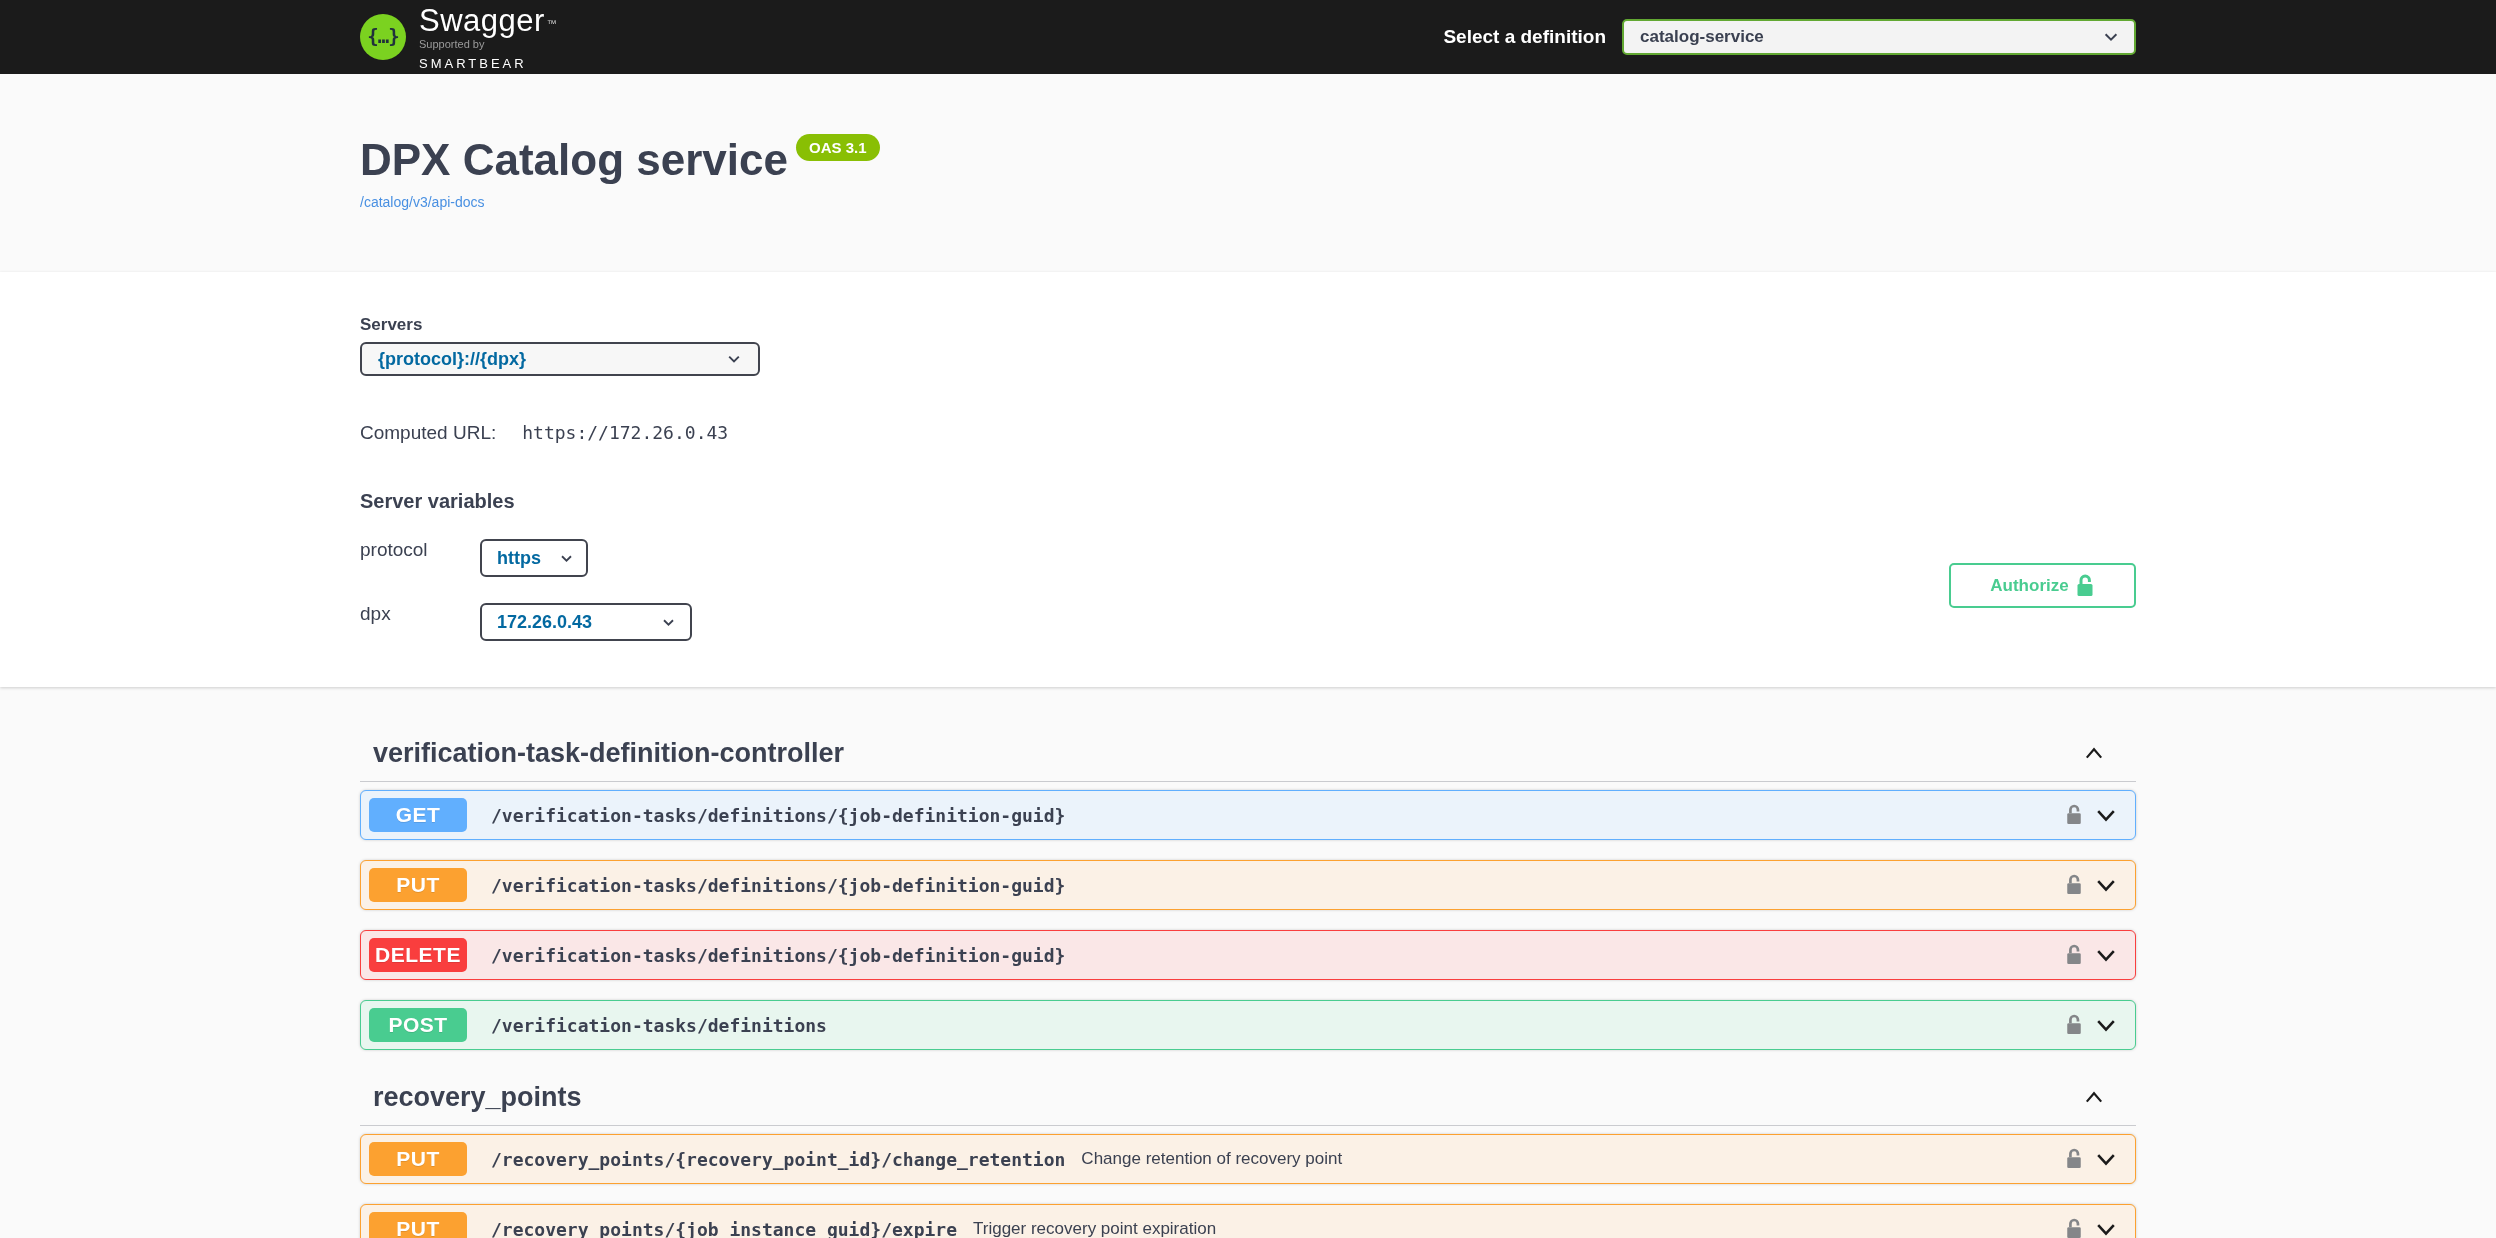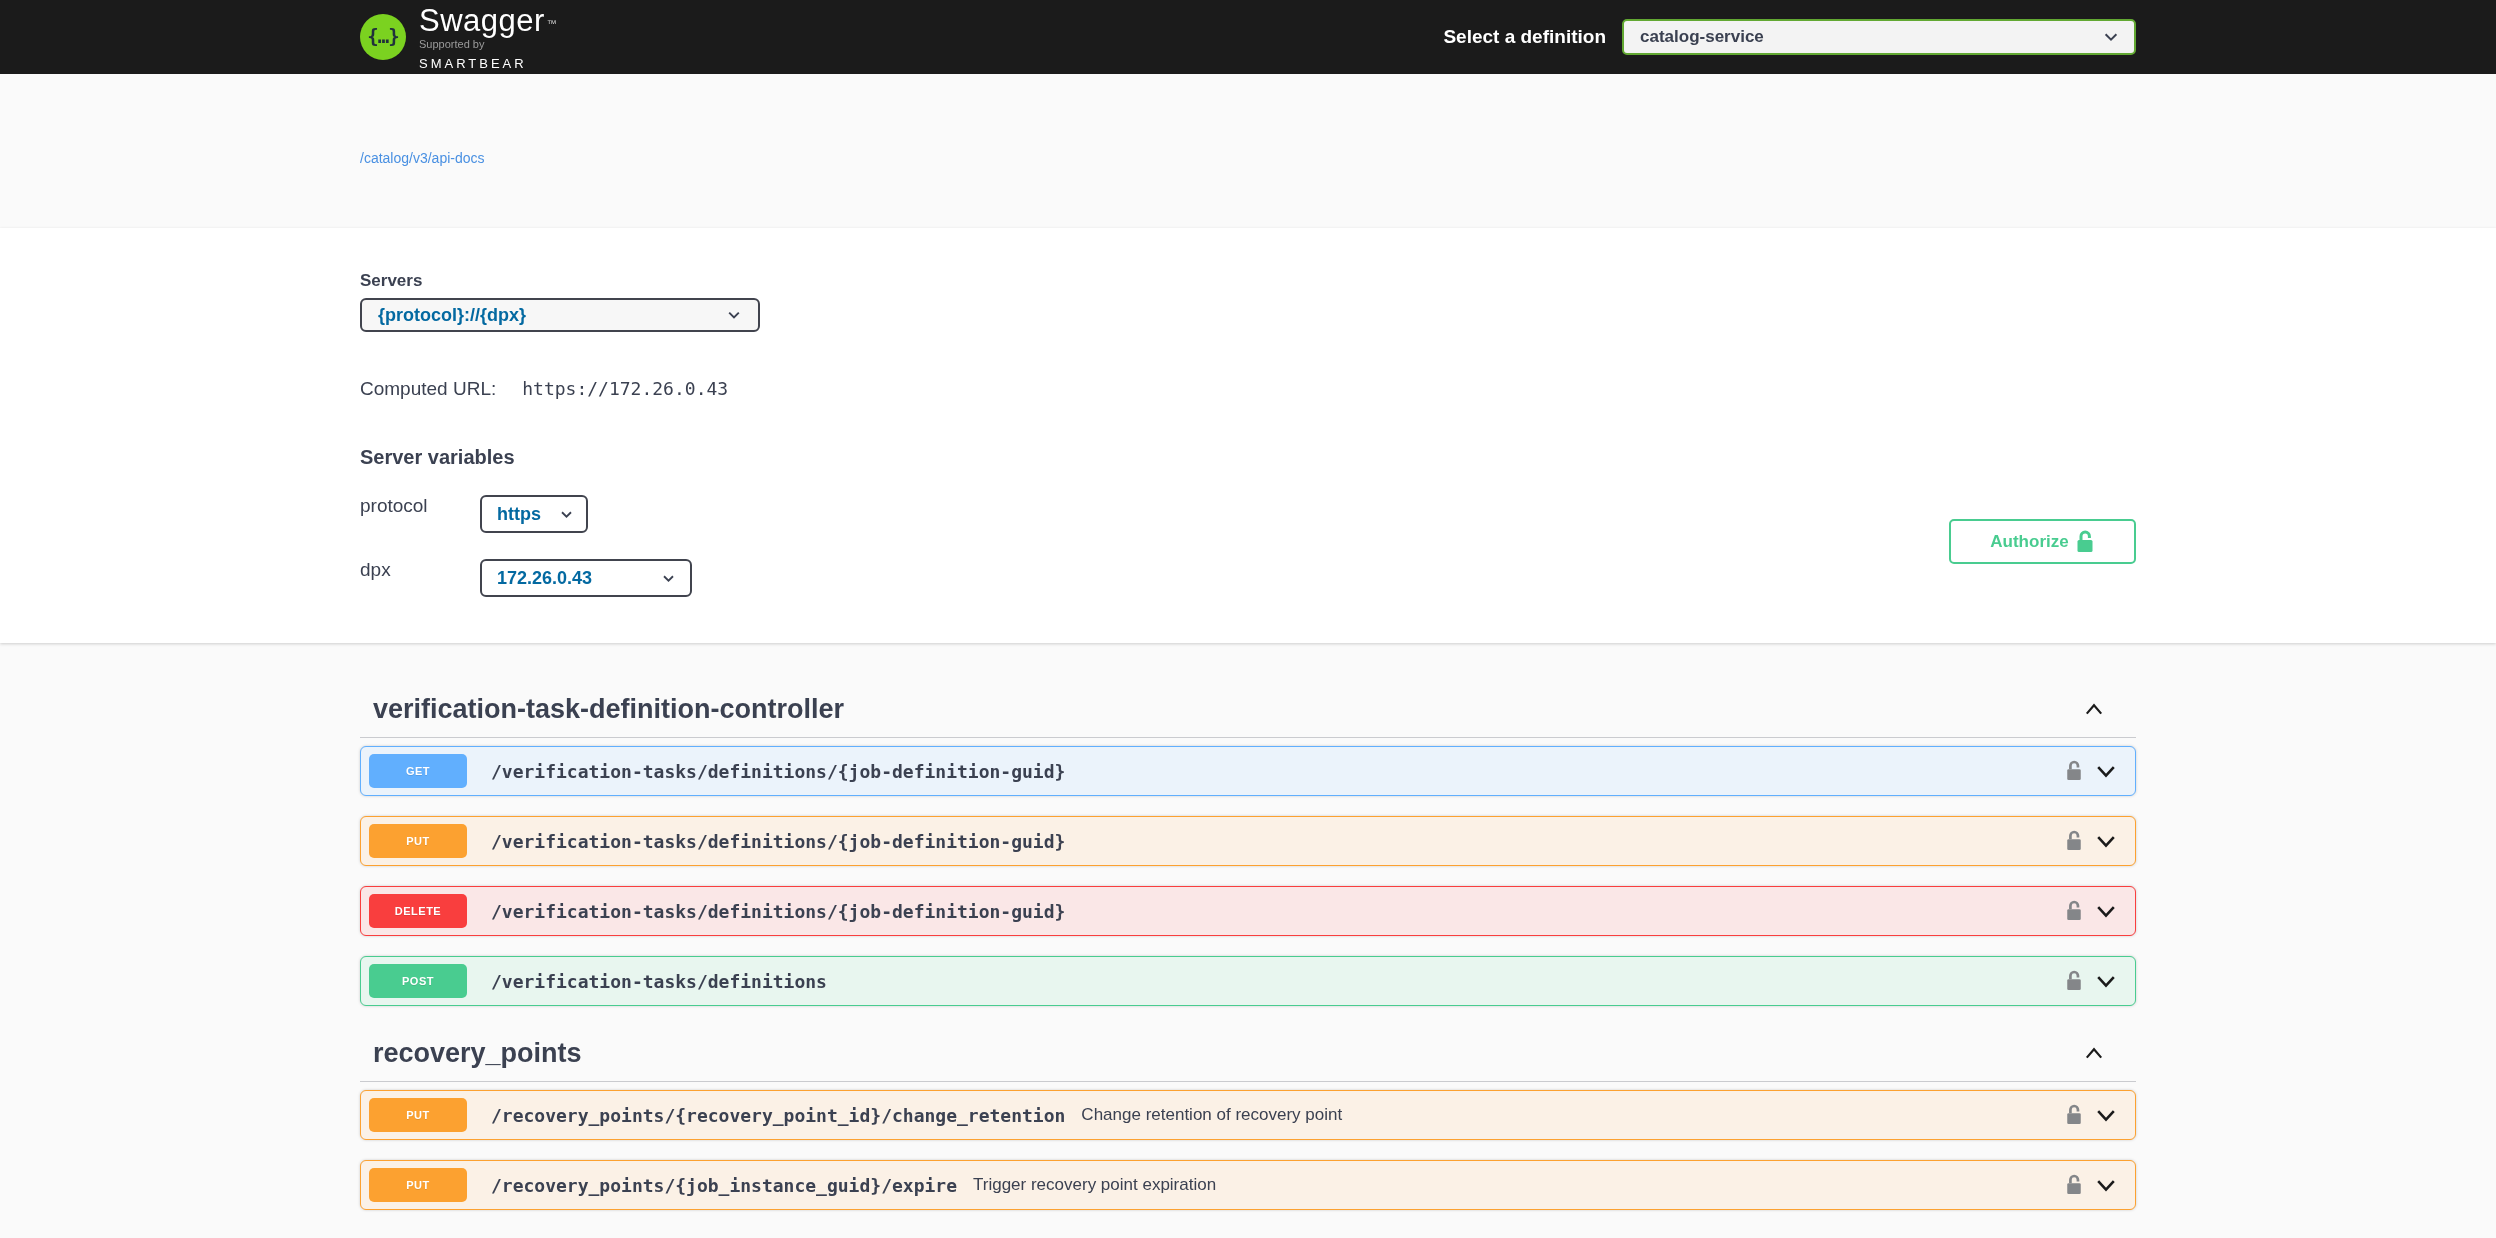"DPX Catalog service OAS 3.1" div { html: none -> <div> <h1>DPX Catalog service</h1><span>OAS 3.1</span> </div> }
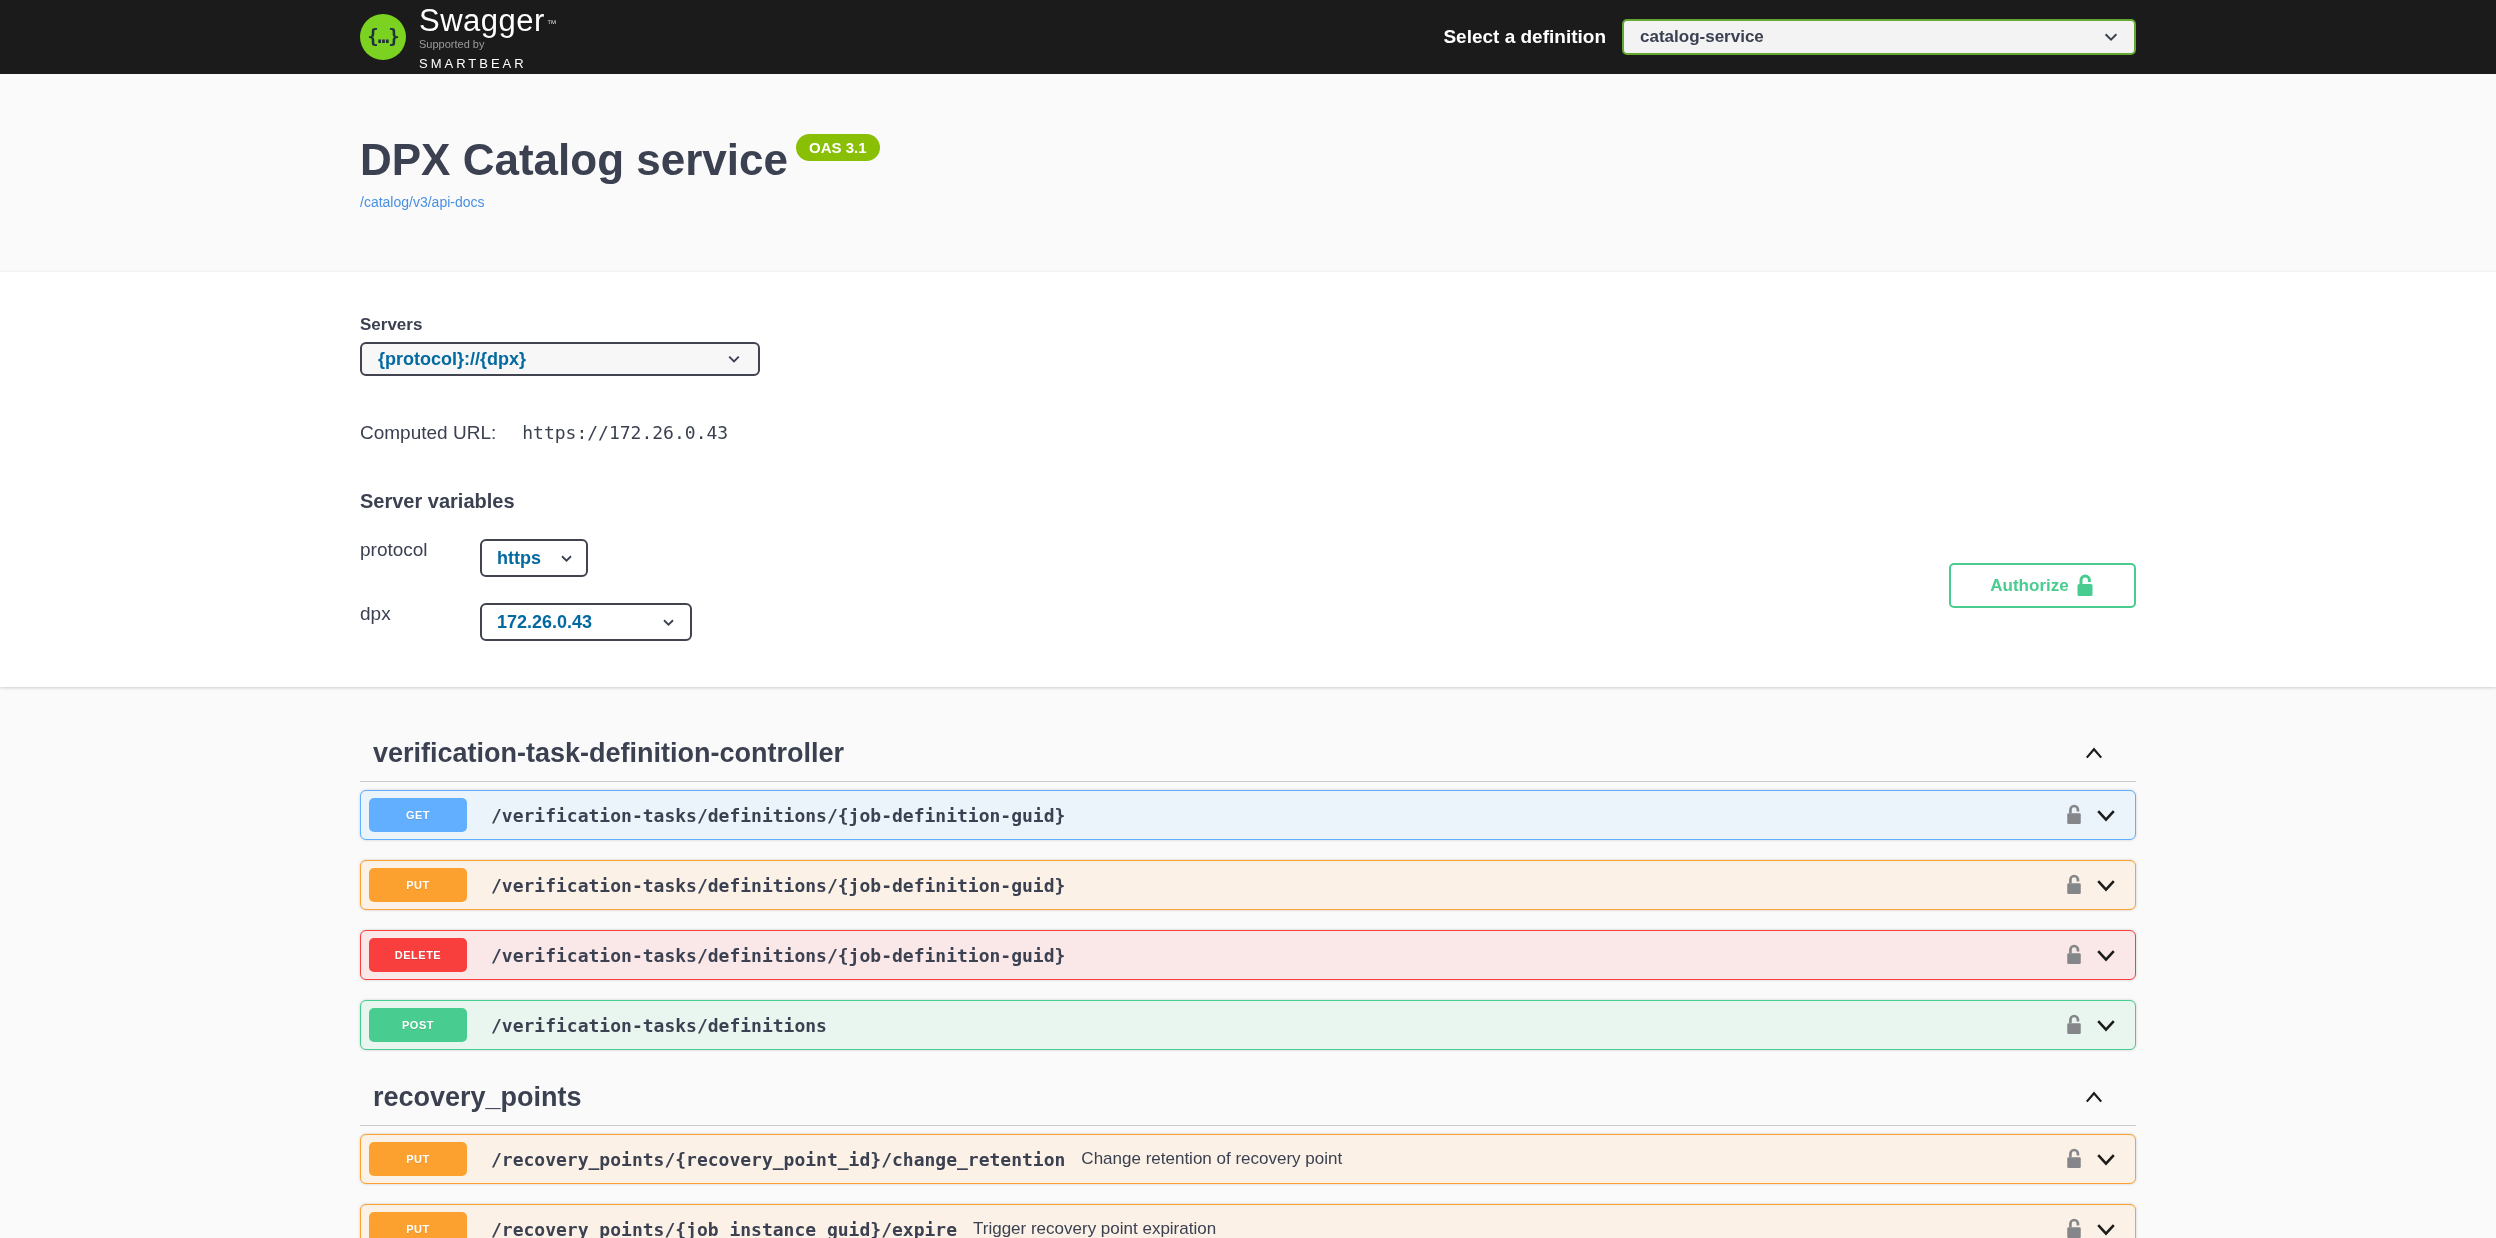"GET" .opblock-summary-method { font-size: 11px -> 21px }
